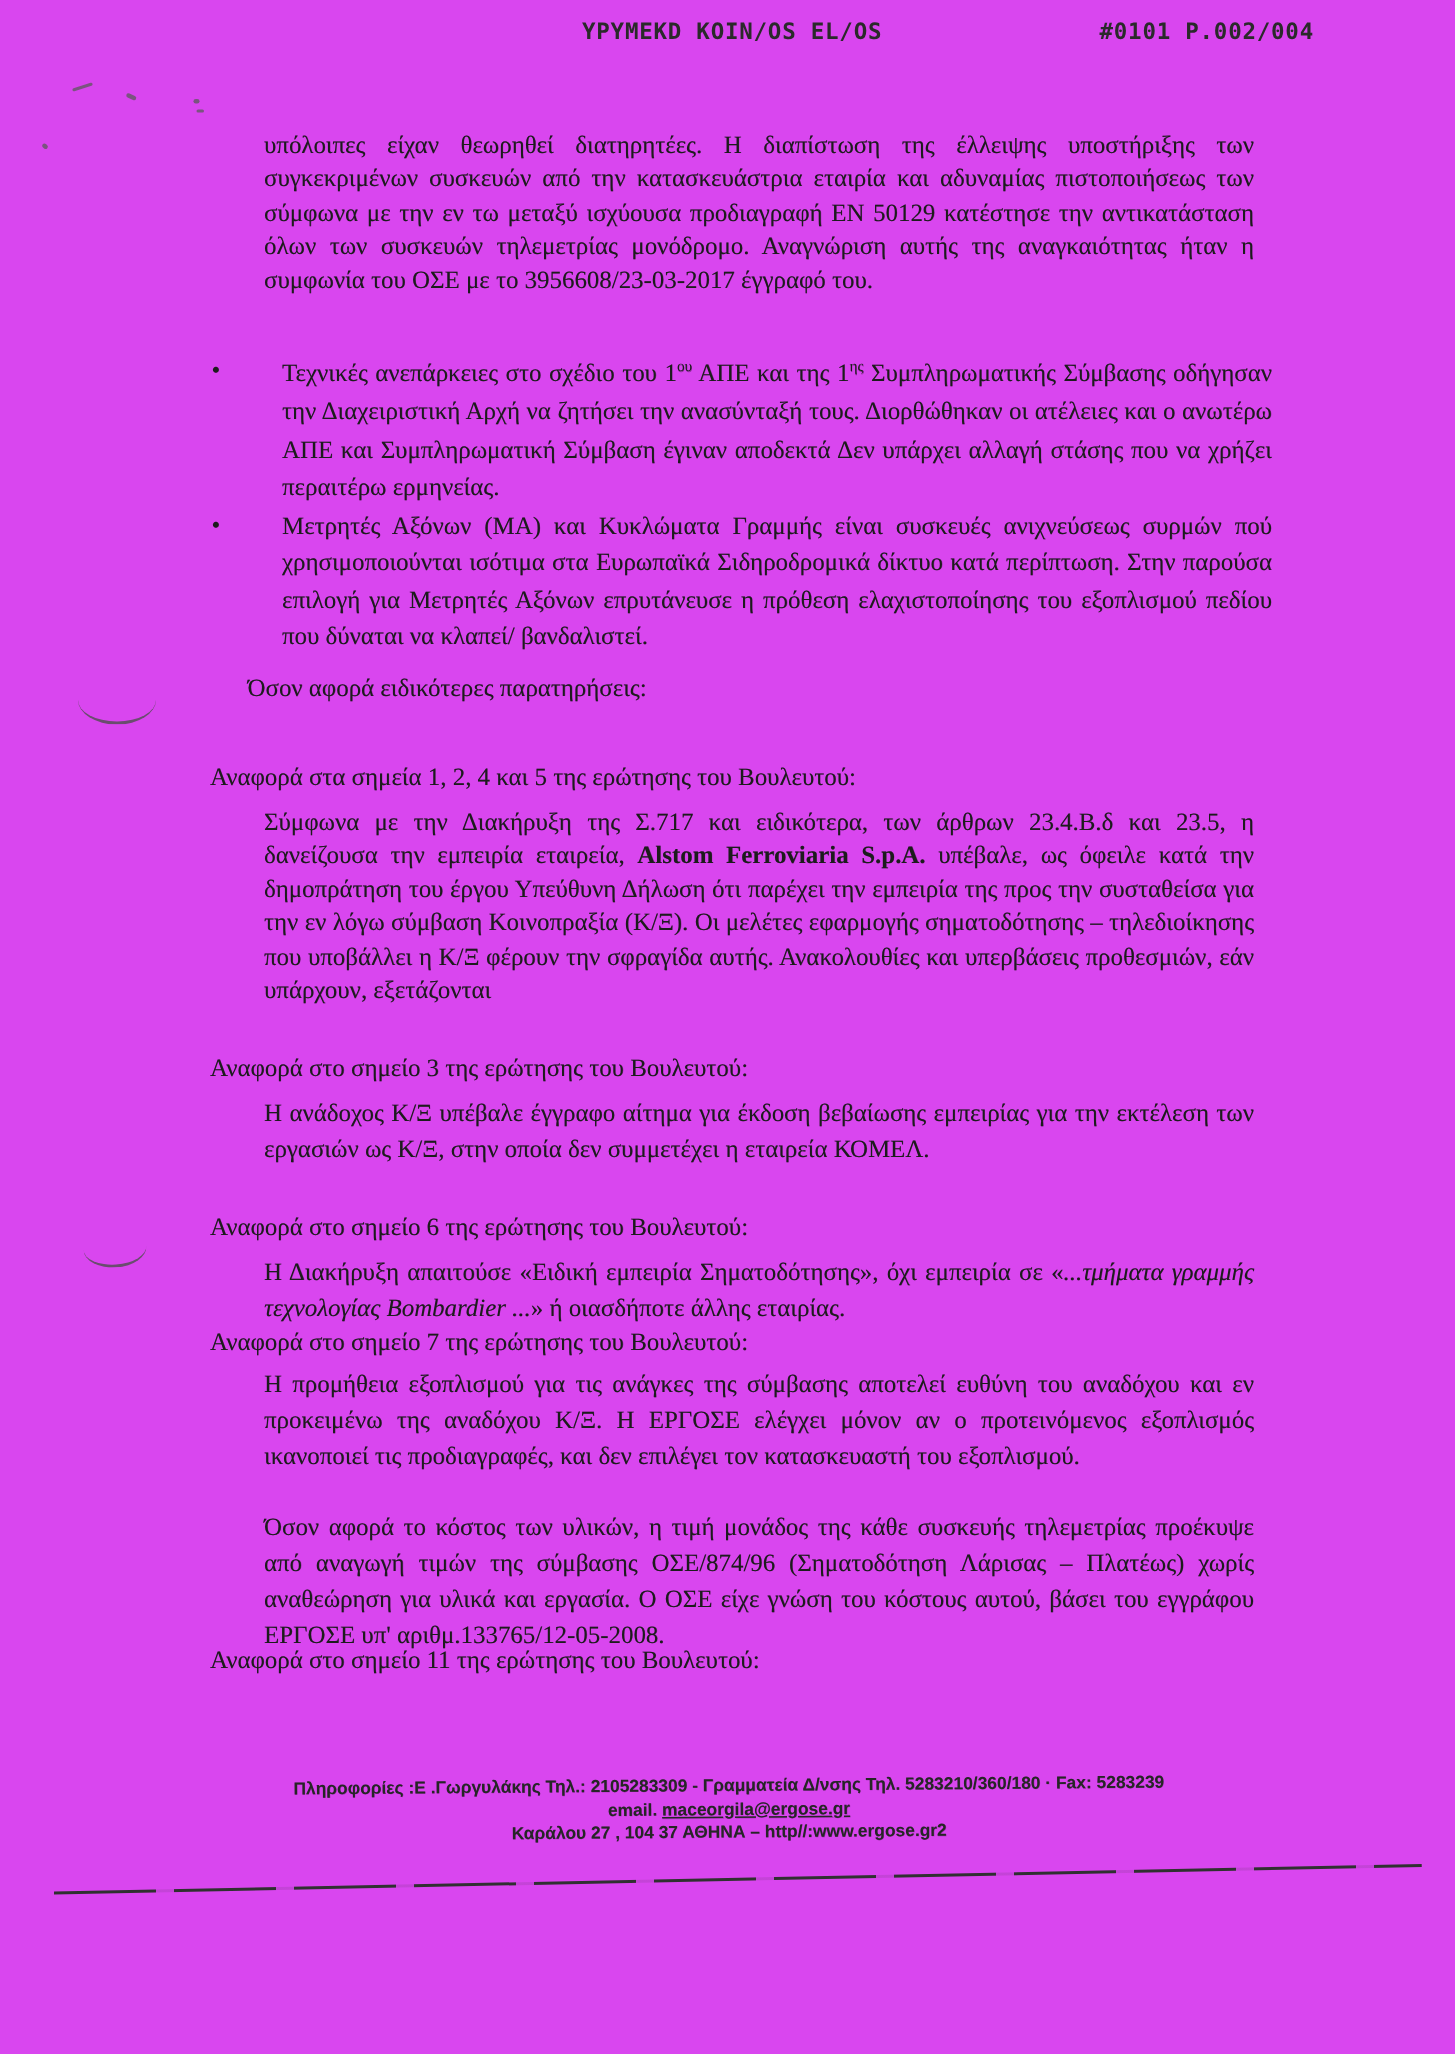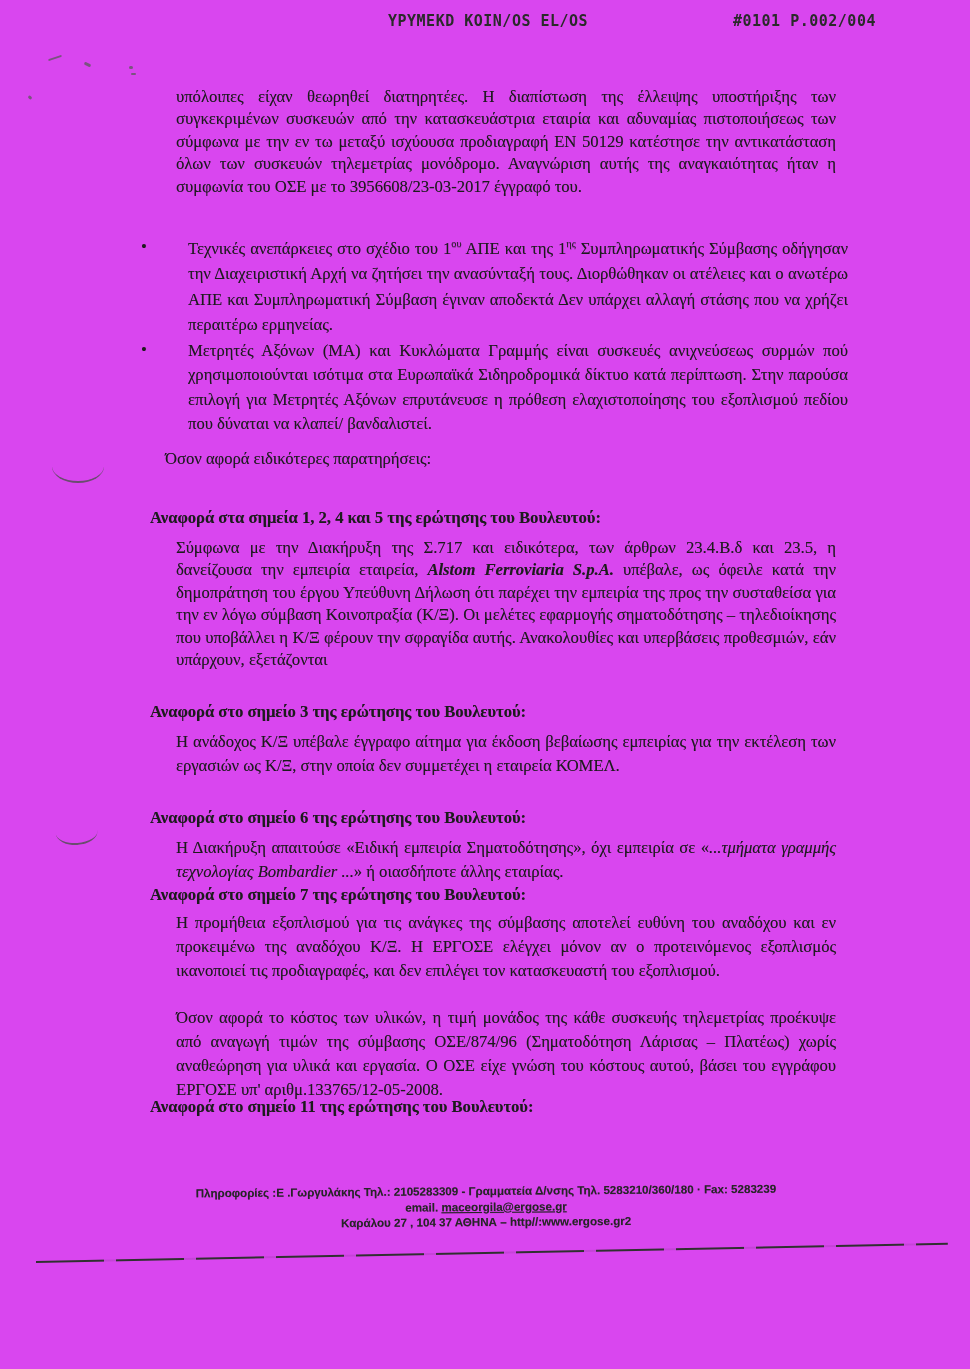"Αναφορά στα σημεία 1, 2," .heading { font-weight: bold -> normal; left: 150px -> 140px }
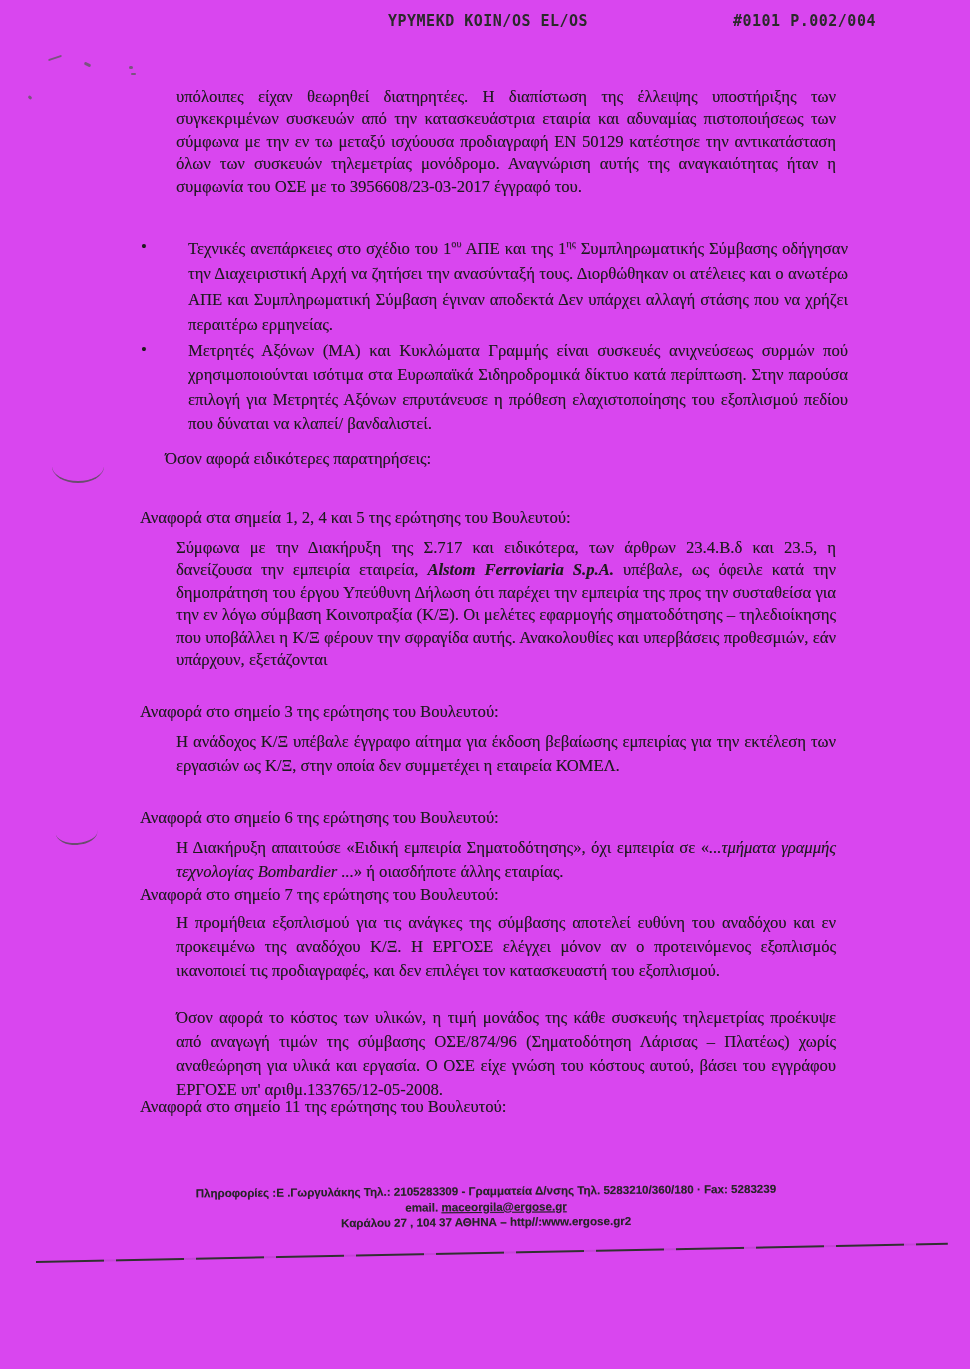"Alstom Ferroviaria S.p.A." .ital { font-style: italic -> none }
